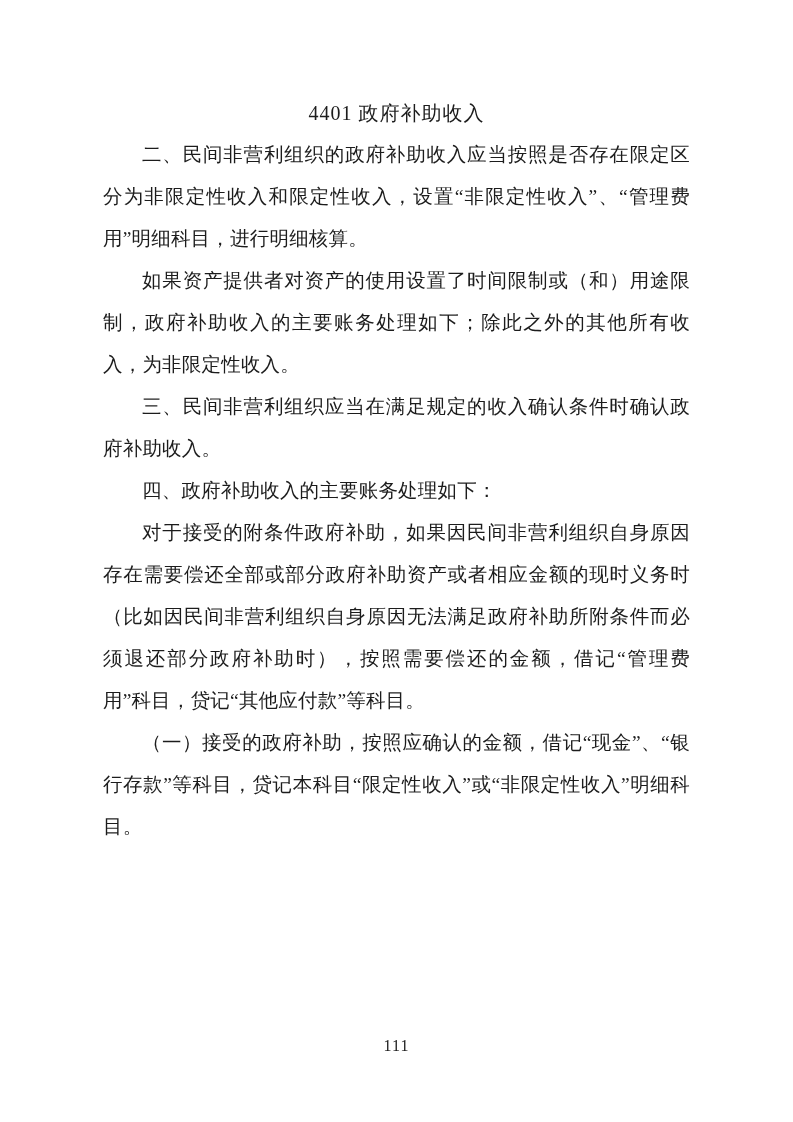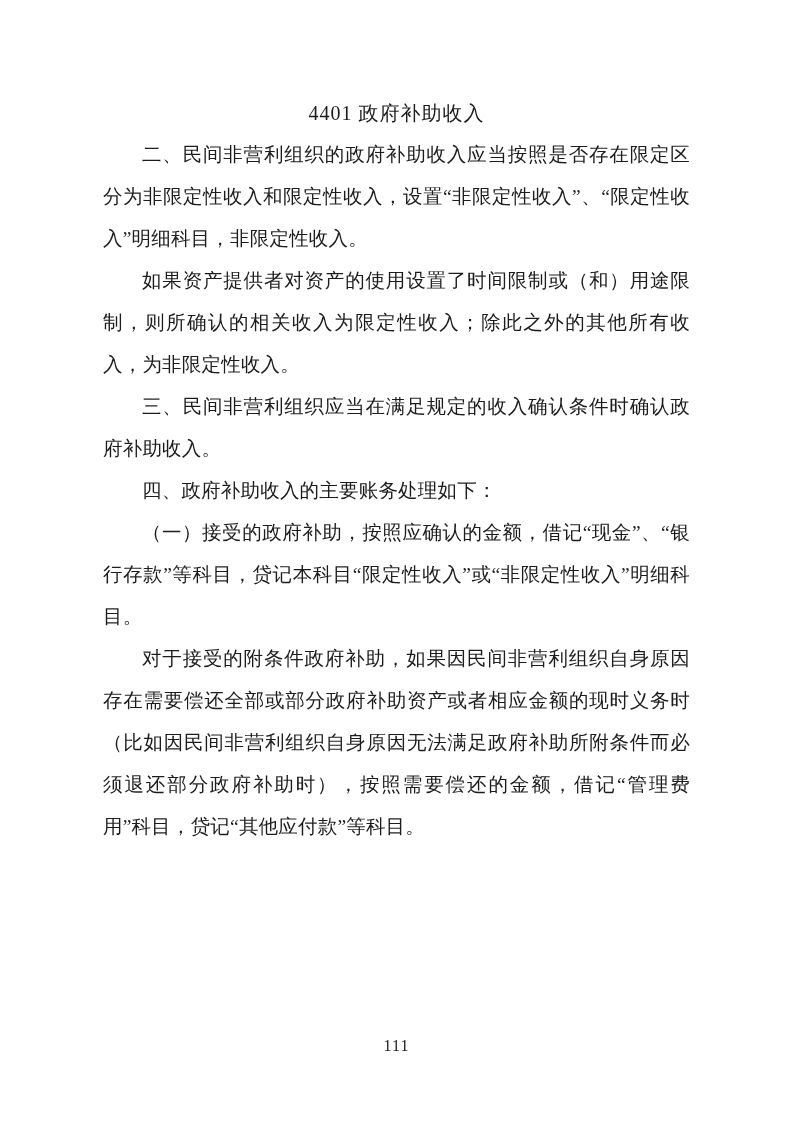"二、民间非营利组织的政府补助收入应当按照是否存在限定区分为非限定性收入和限定性收" p.para { text: 限定性收入”明细科目，非限定性收入 -> 管理费用”明细科目，进行明细核算 }
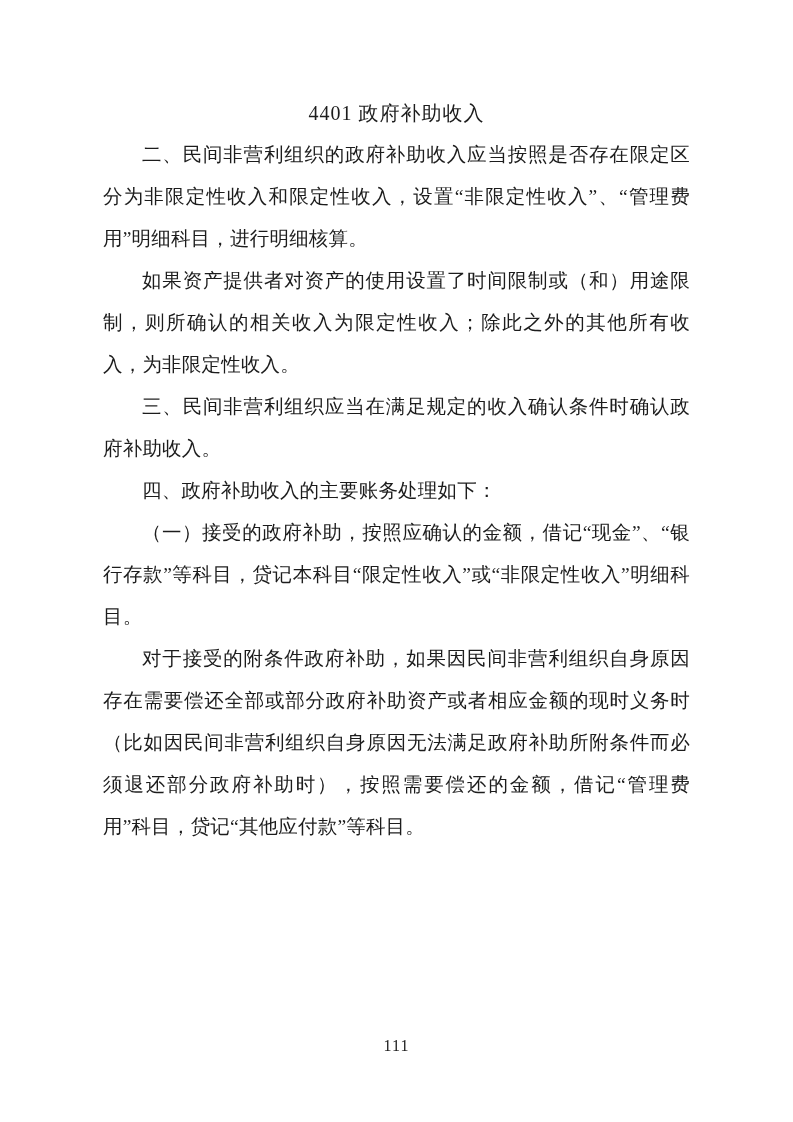"如果资产提供者对资产的使用设置了时间限制或（和）用途限制，则所确认的相关收入为限" p.para { text: 则所确认的相关收入为限定性收入 -> 政府补助收入的主要账务处理如下 }
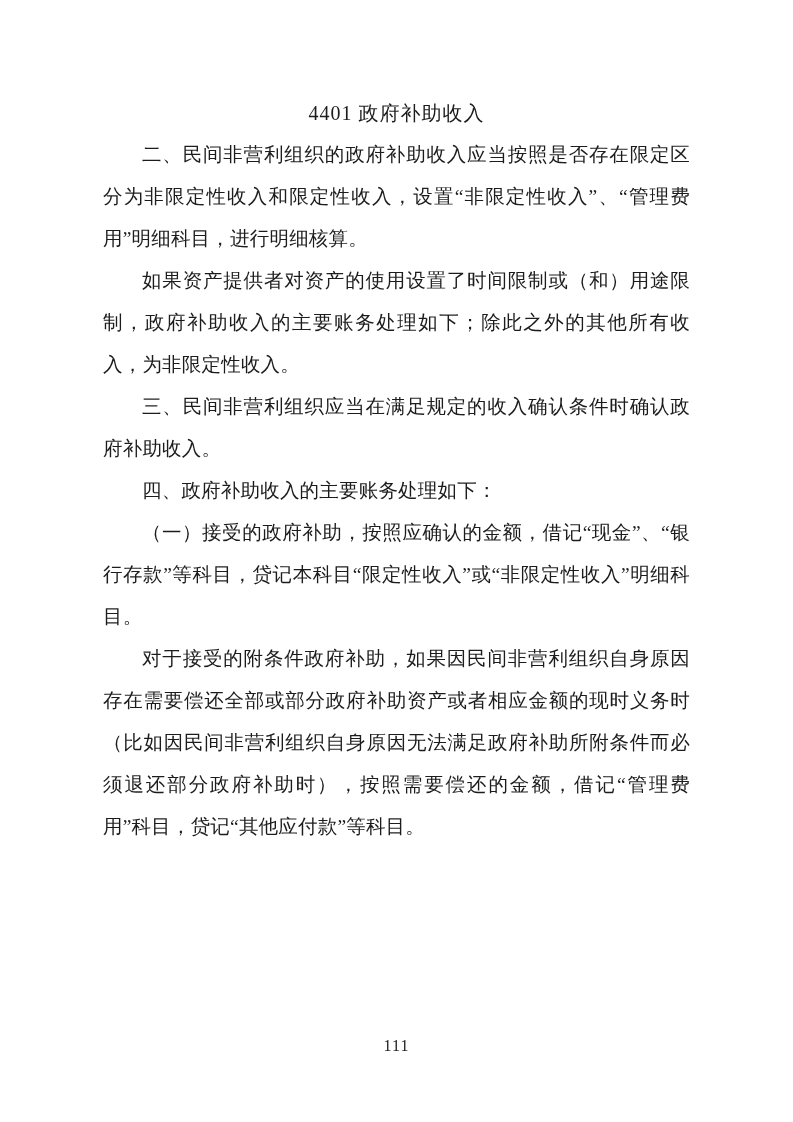"（一）接受的政府补助，按照应确认的金额，借记“现金”、“银行存款”等科目，贷记本" p.para { order: before "对于接受的附条件政府补助，如果因民间非营利组织自身原因存在需要偿还全部或部分政府" -> after "对于接受的附条件政府补助，如果因民间非营利组织自身原因存在需要偿还全部或部分政府" }
